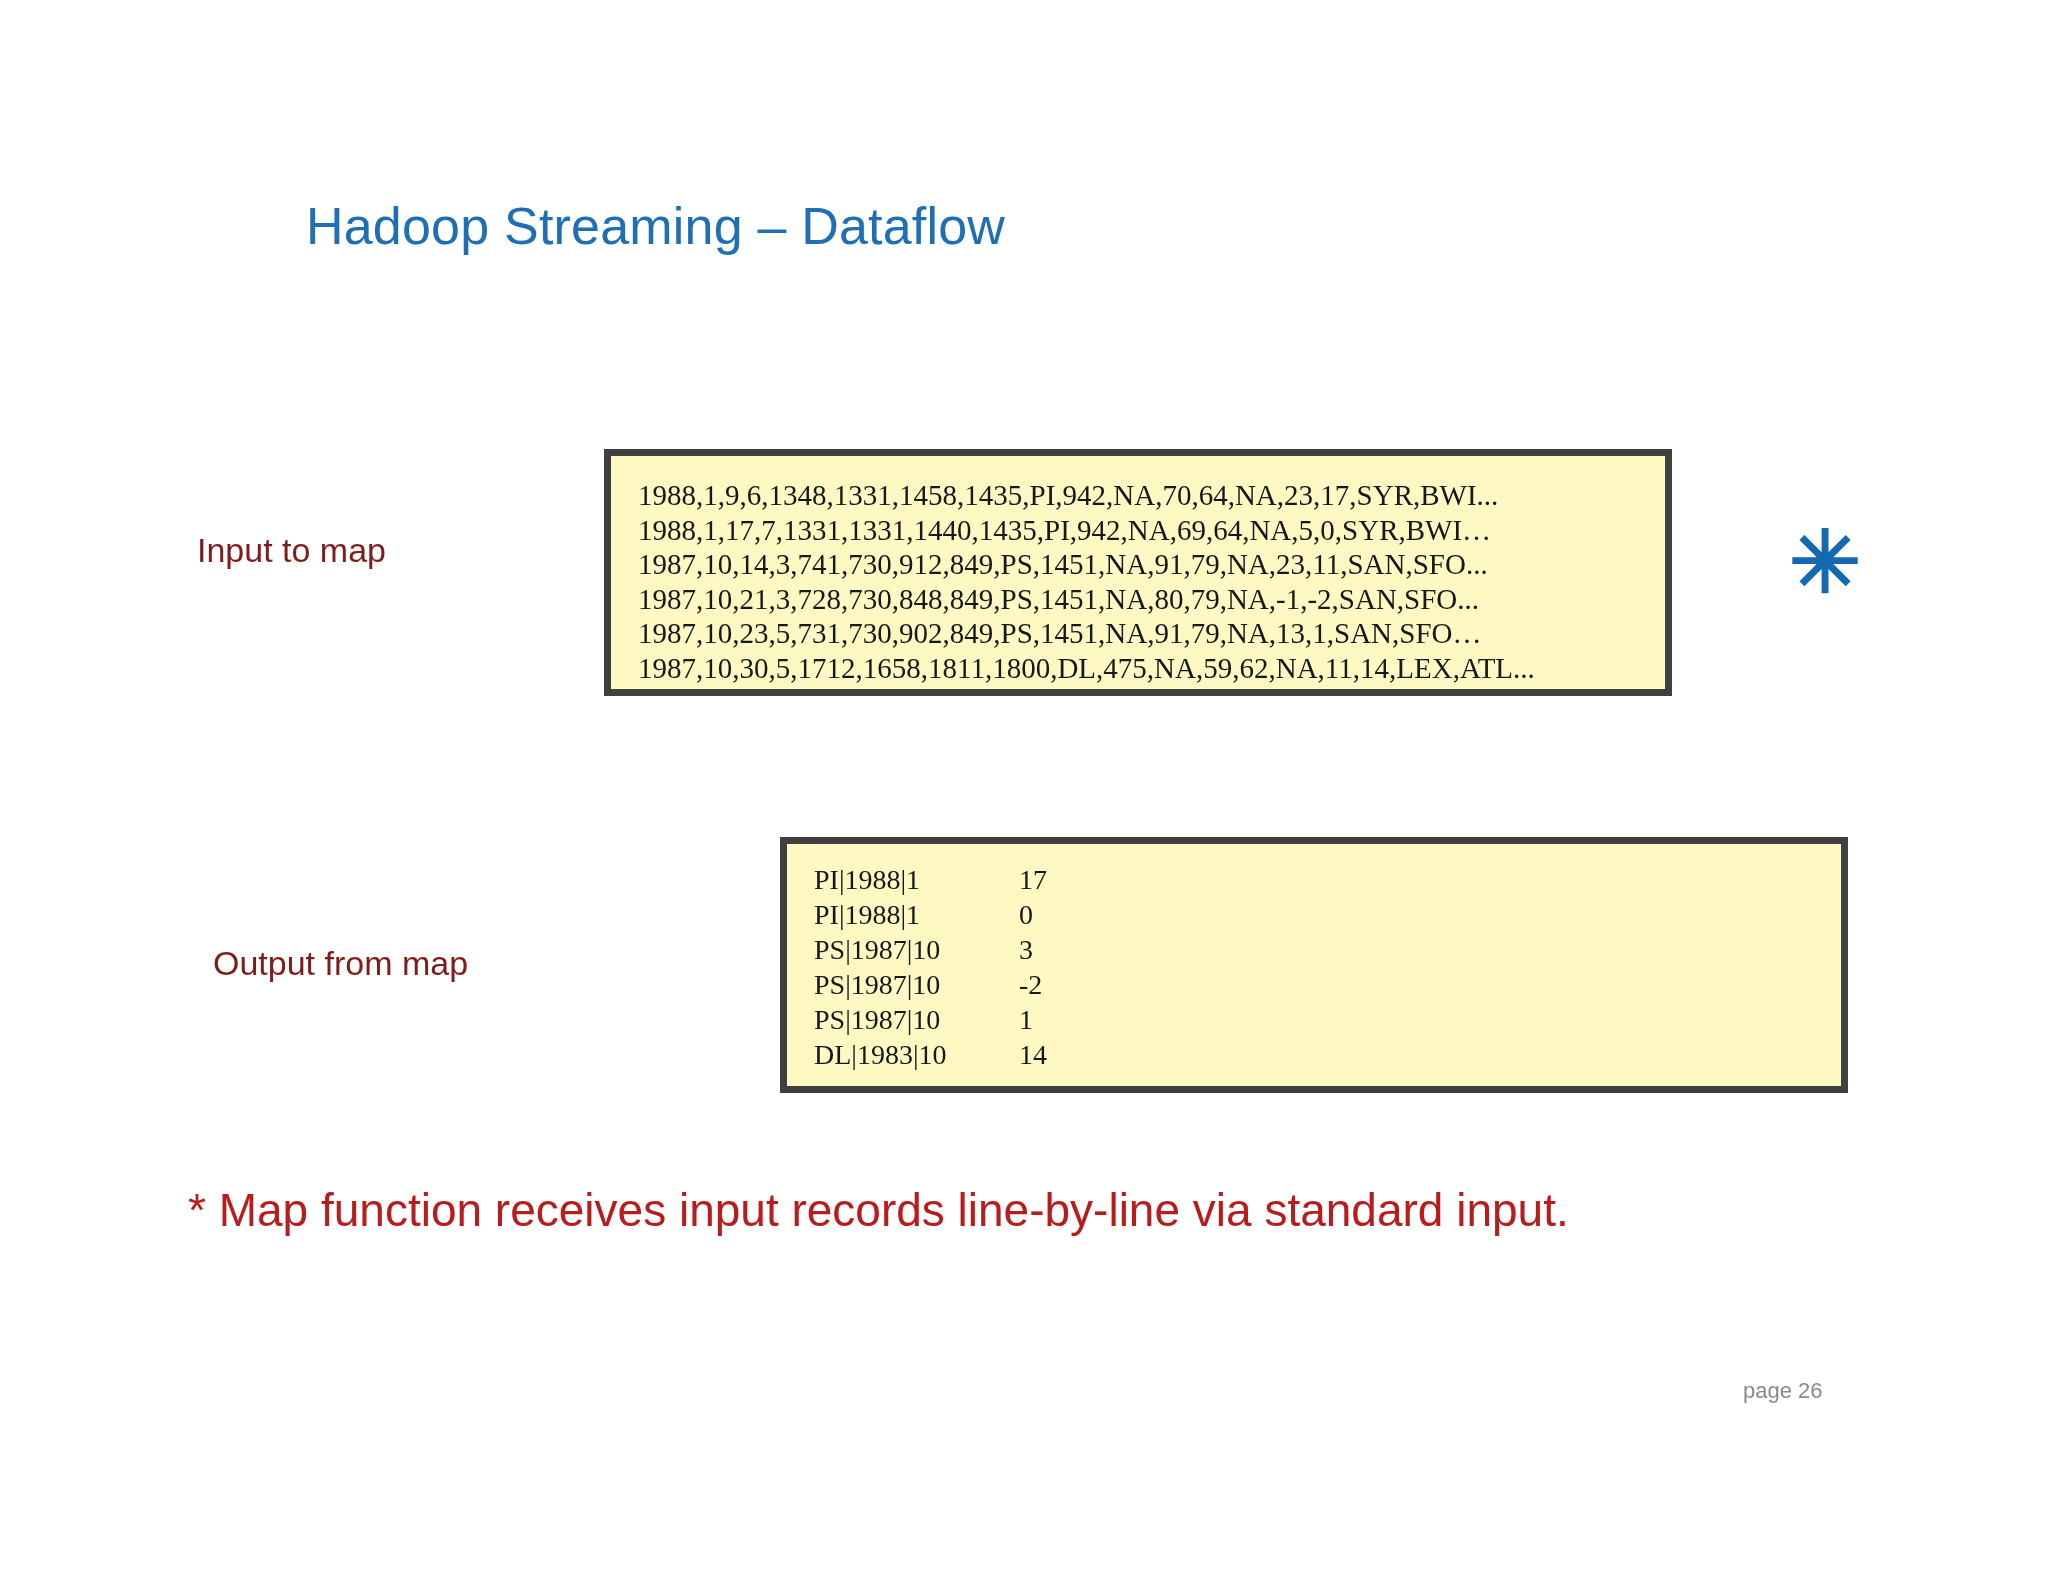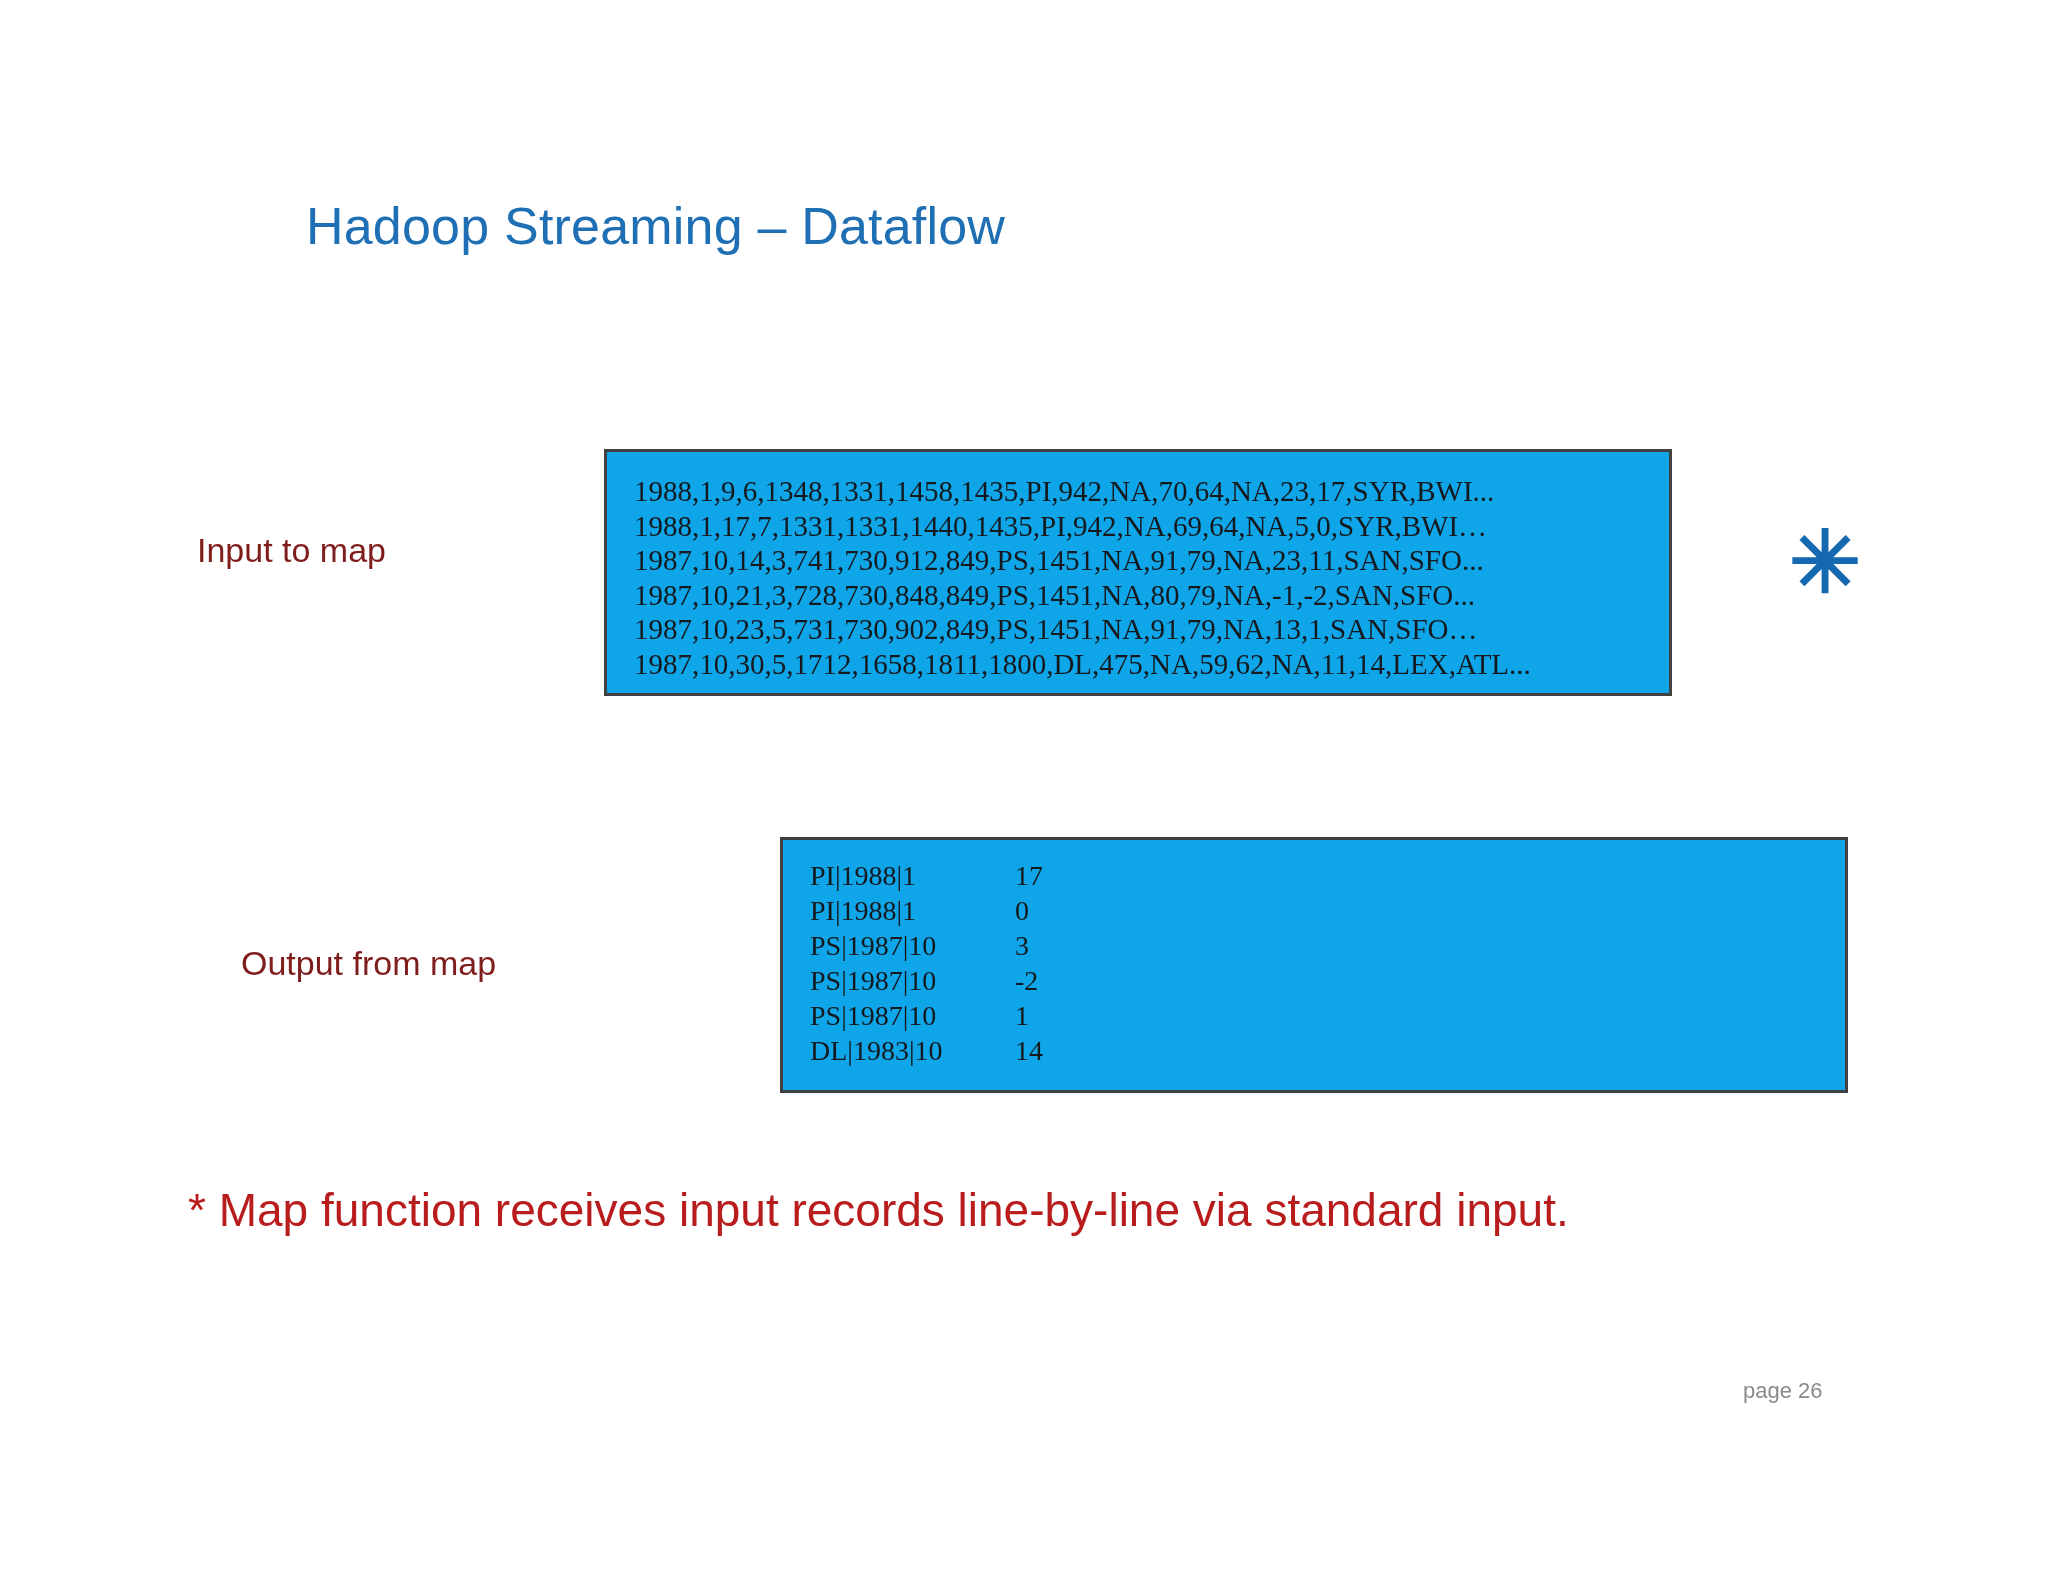"1988,1,9,6,1348,1331,1458,1435,PI,942,NA" .data-box { background: #0ea5e9 -> #fef9c3; border: 3px solid #404040 -> 7px solid #404040 }
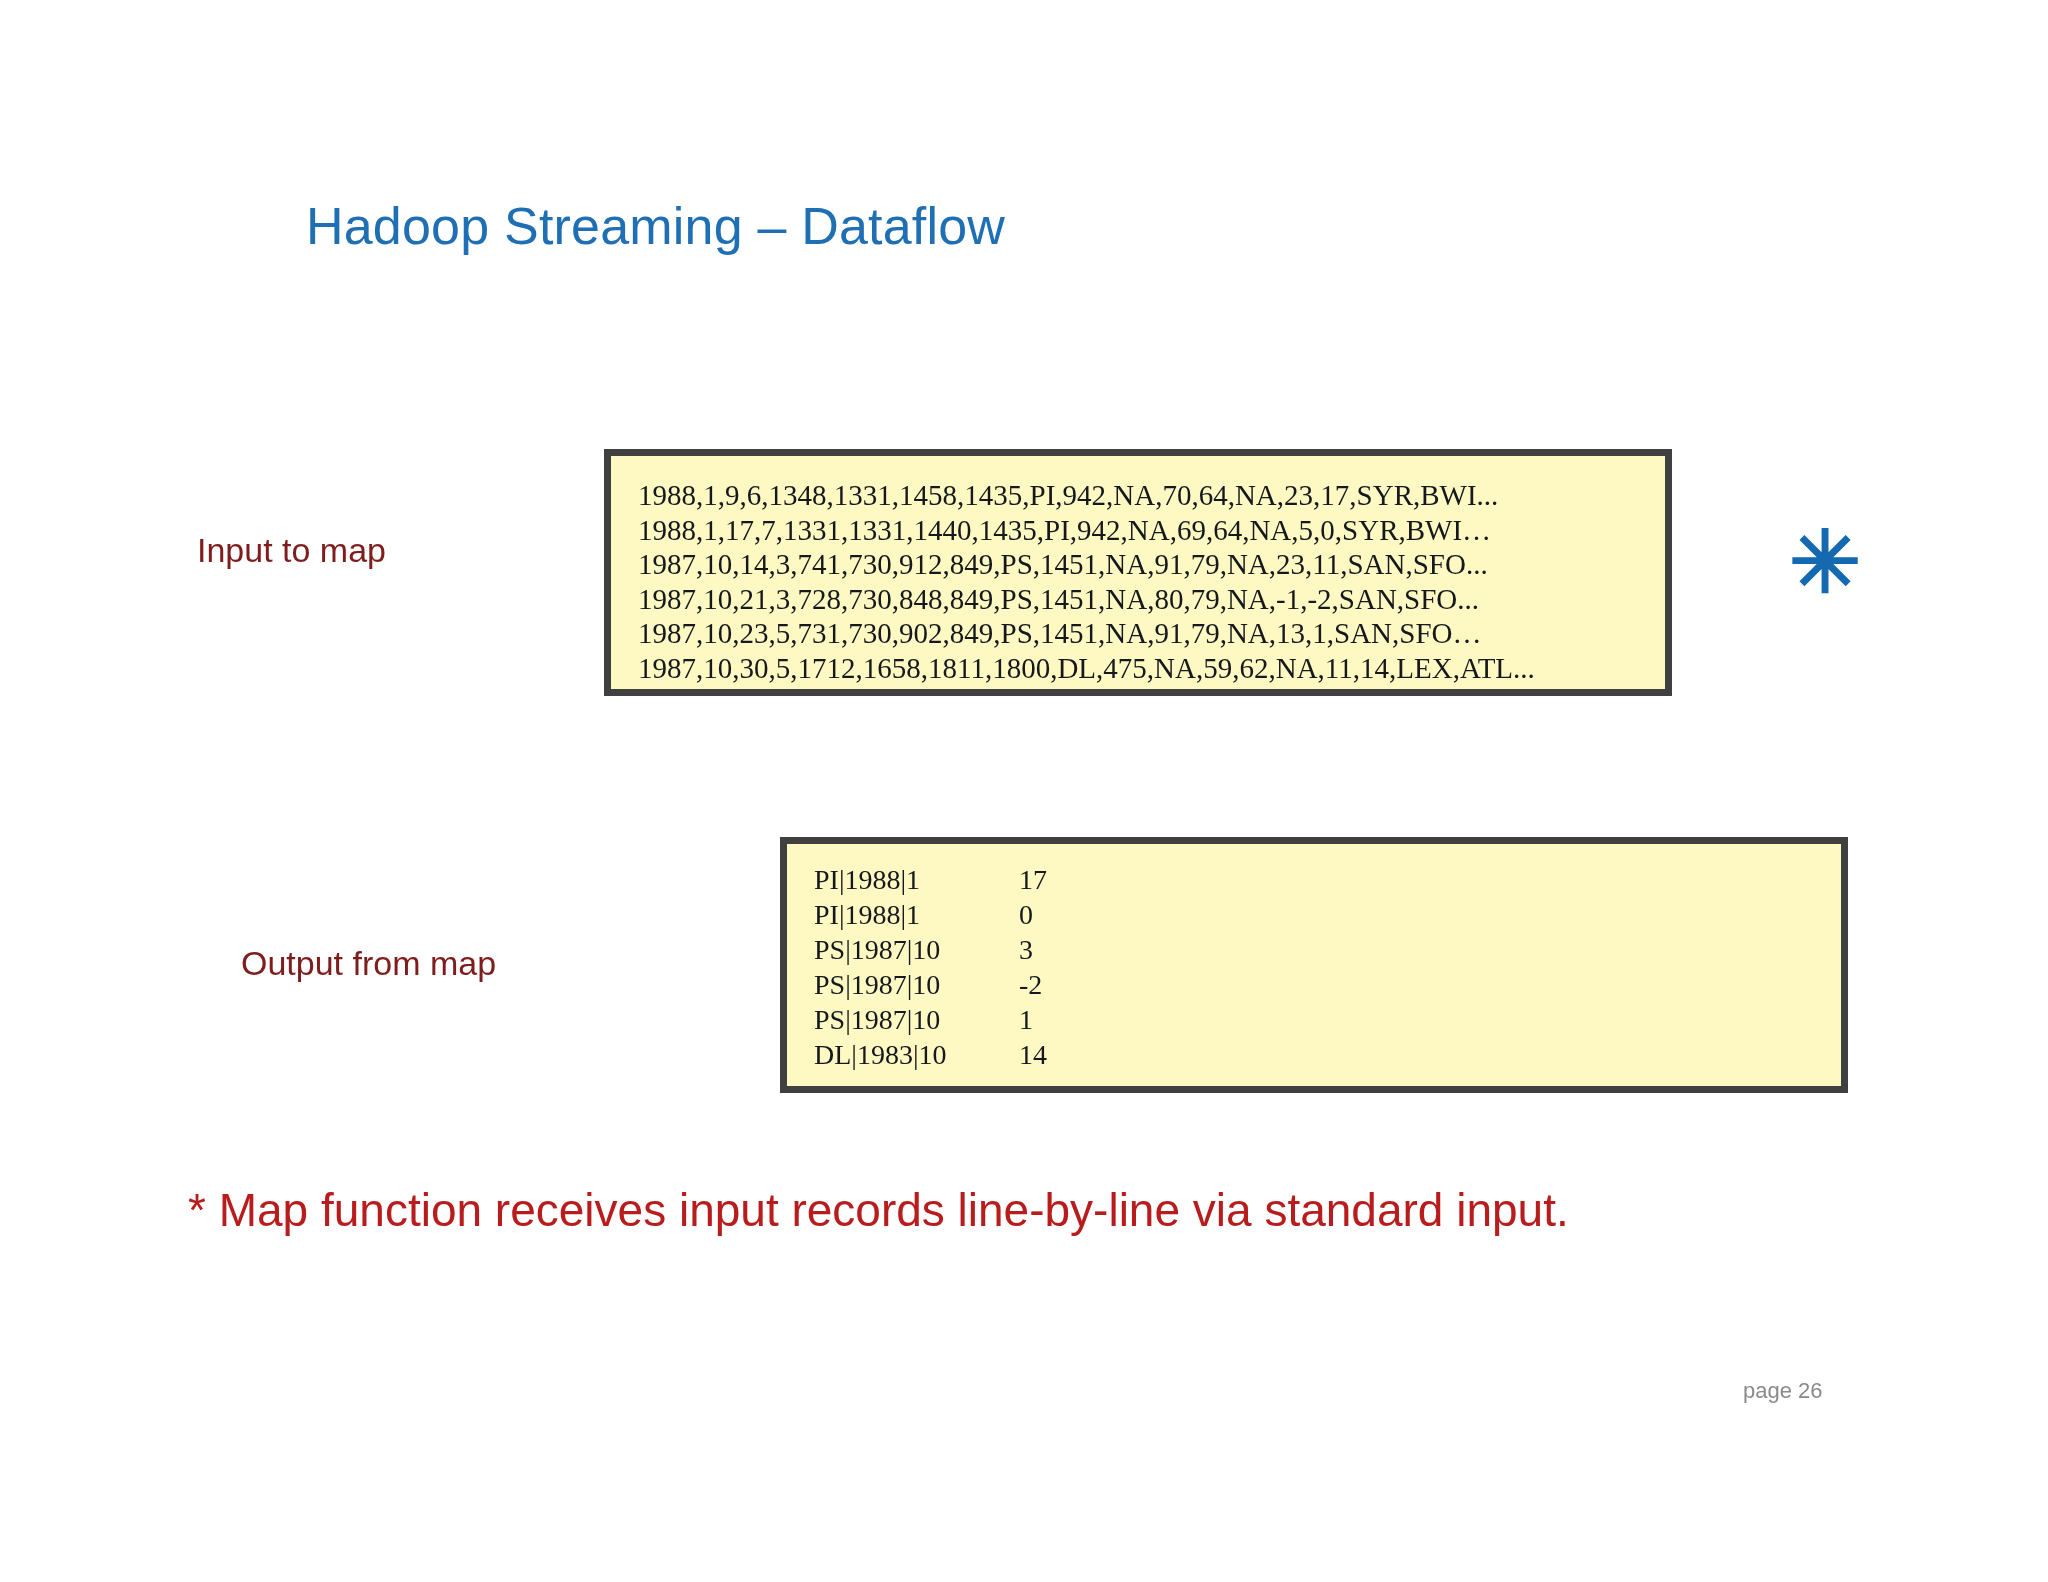"Output from map" #label-output-from-map { margin-left: 28px -> none }
